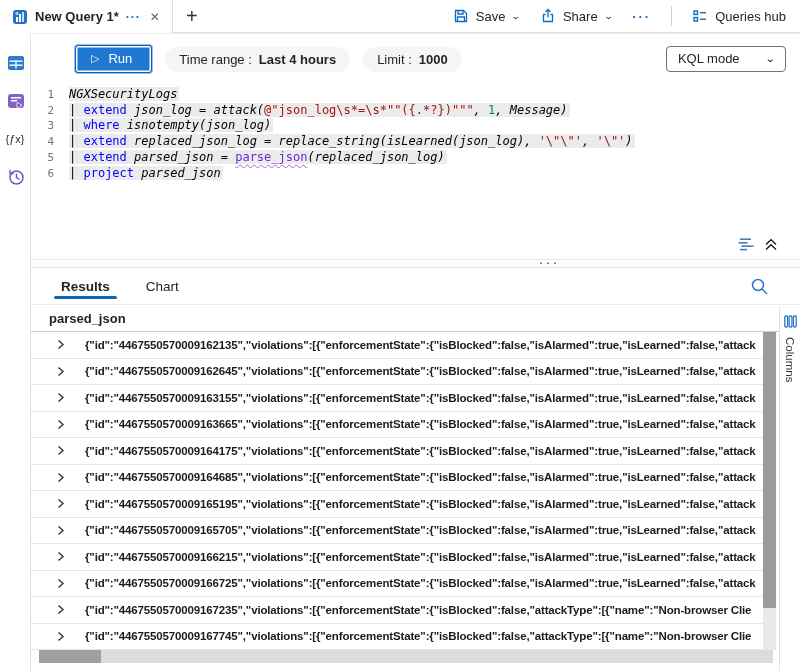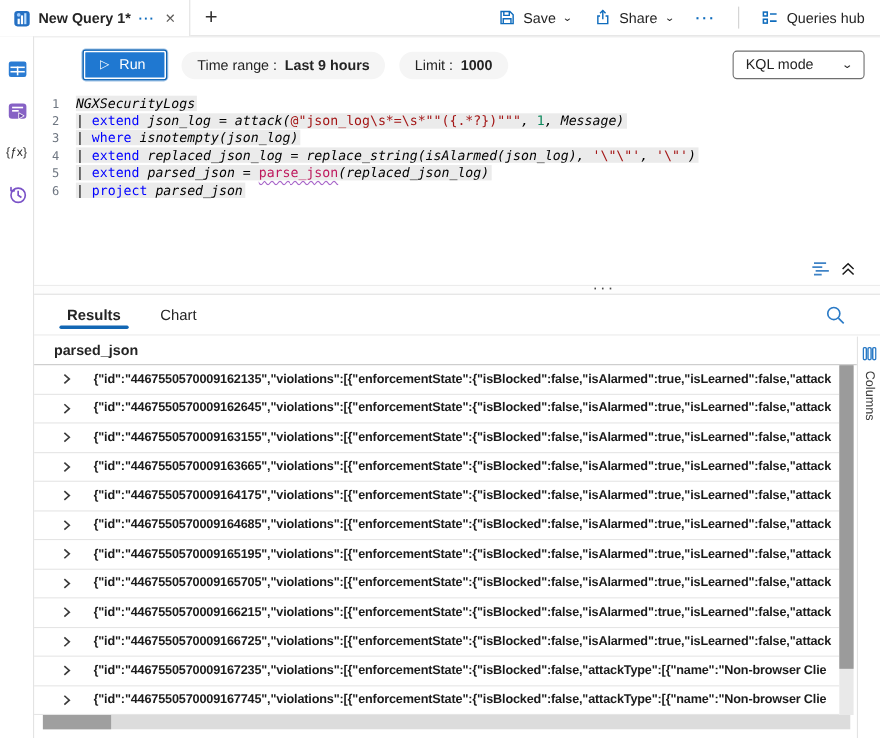"Last 9 hours" b { text: 9 -> 4 }
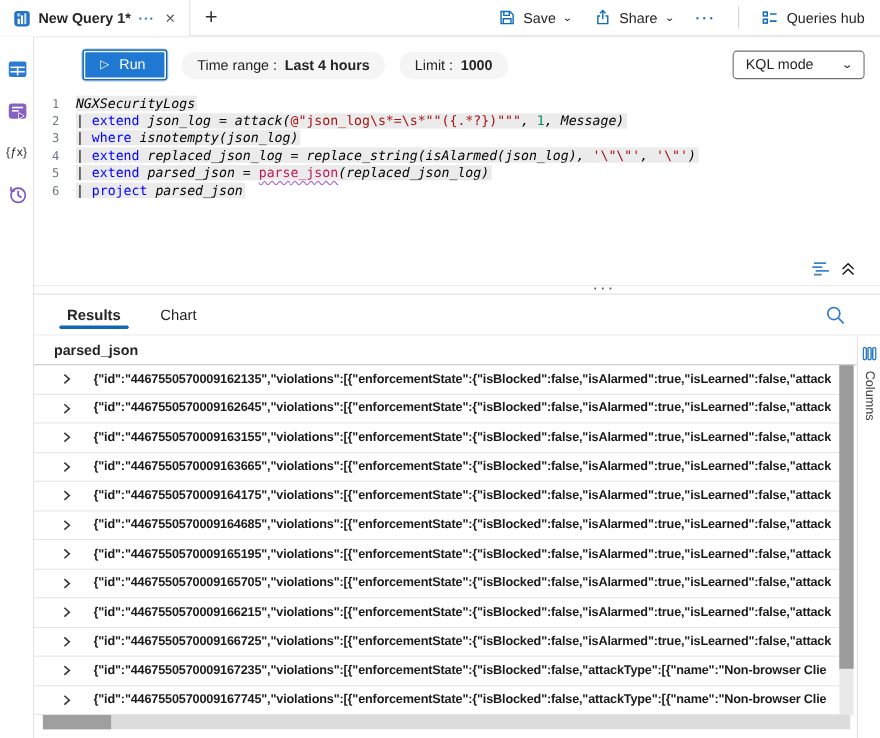"replaced_json_log =" span.plain { text: isAlarmed -> isLearned }
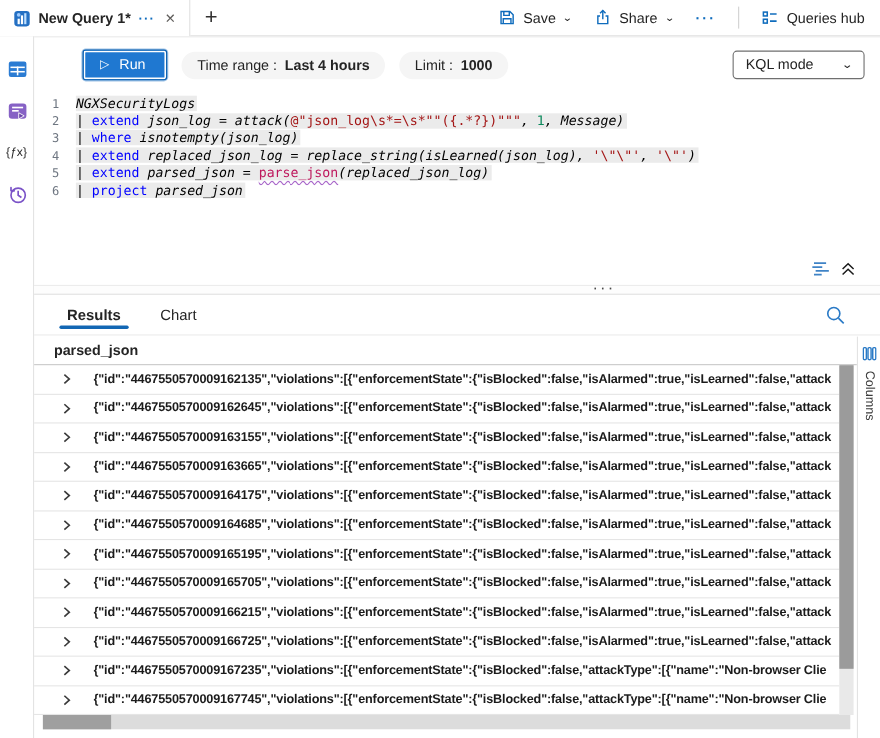"parse_json" .fn { color: #be185d -> #6d28d9 }
